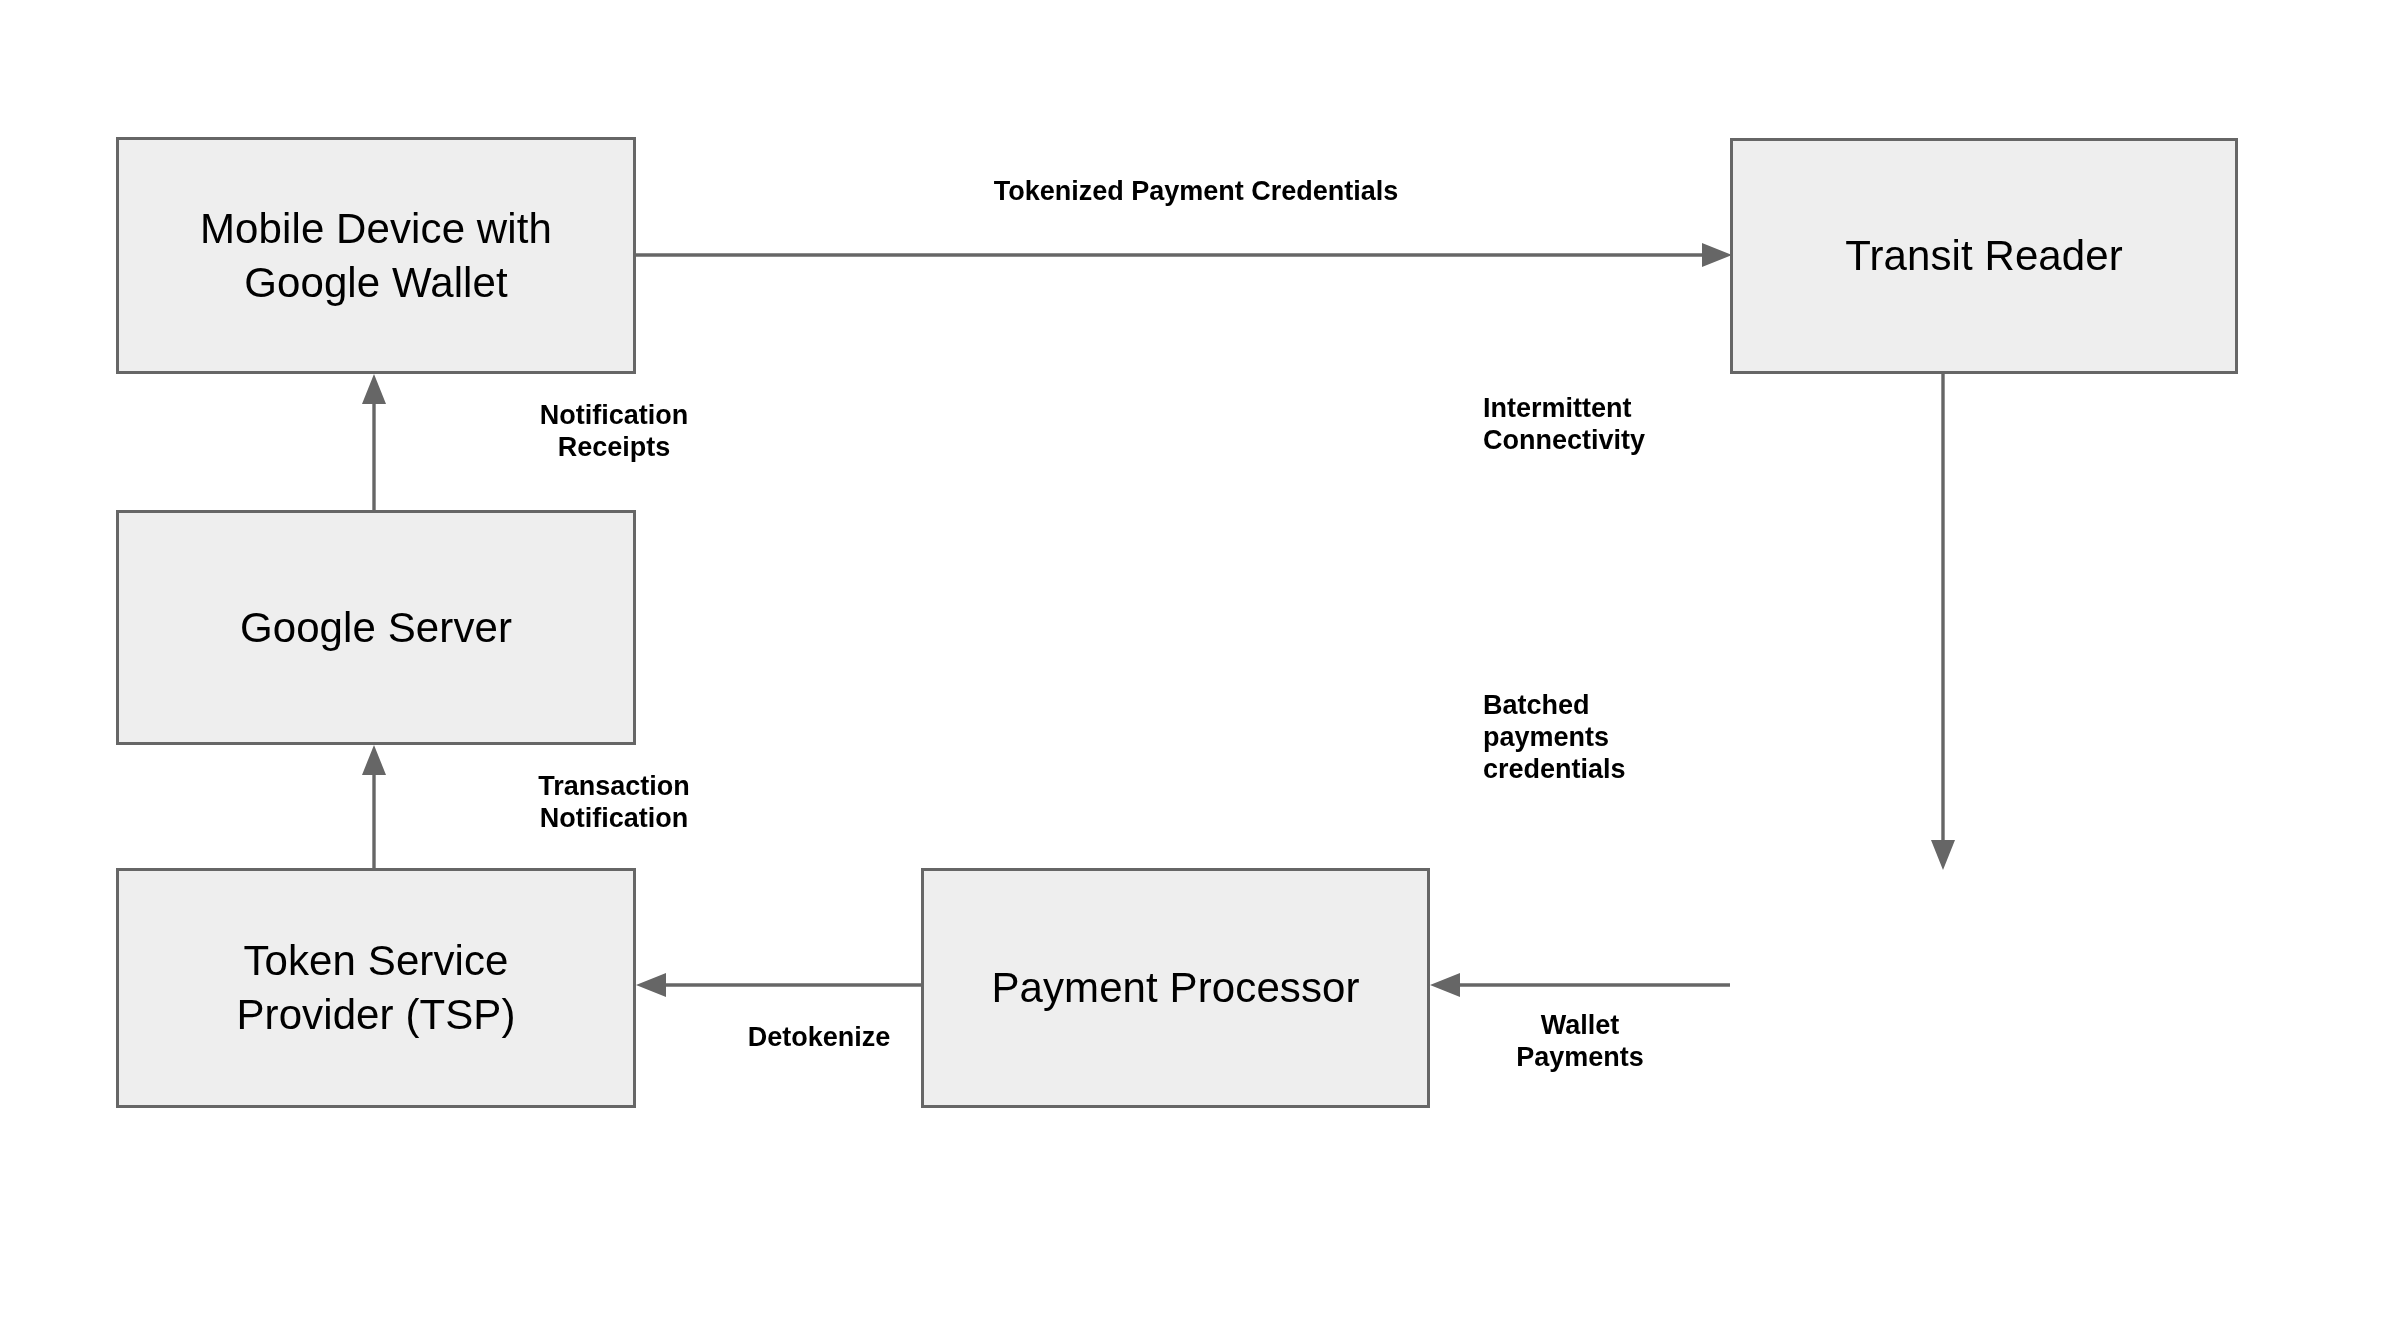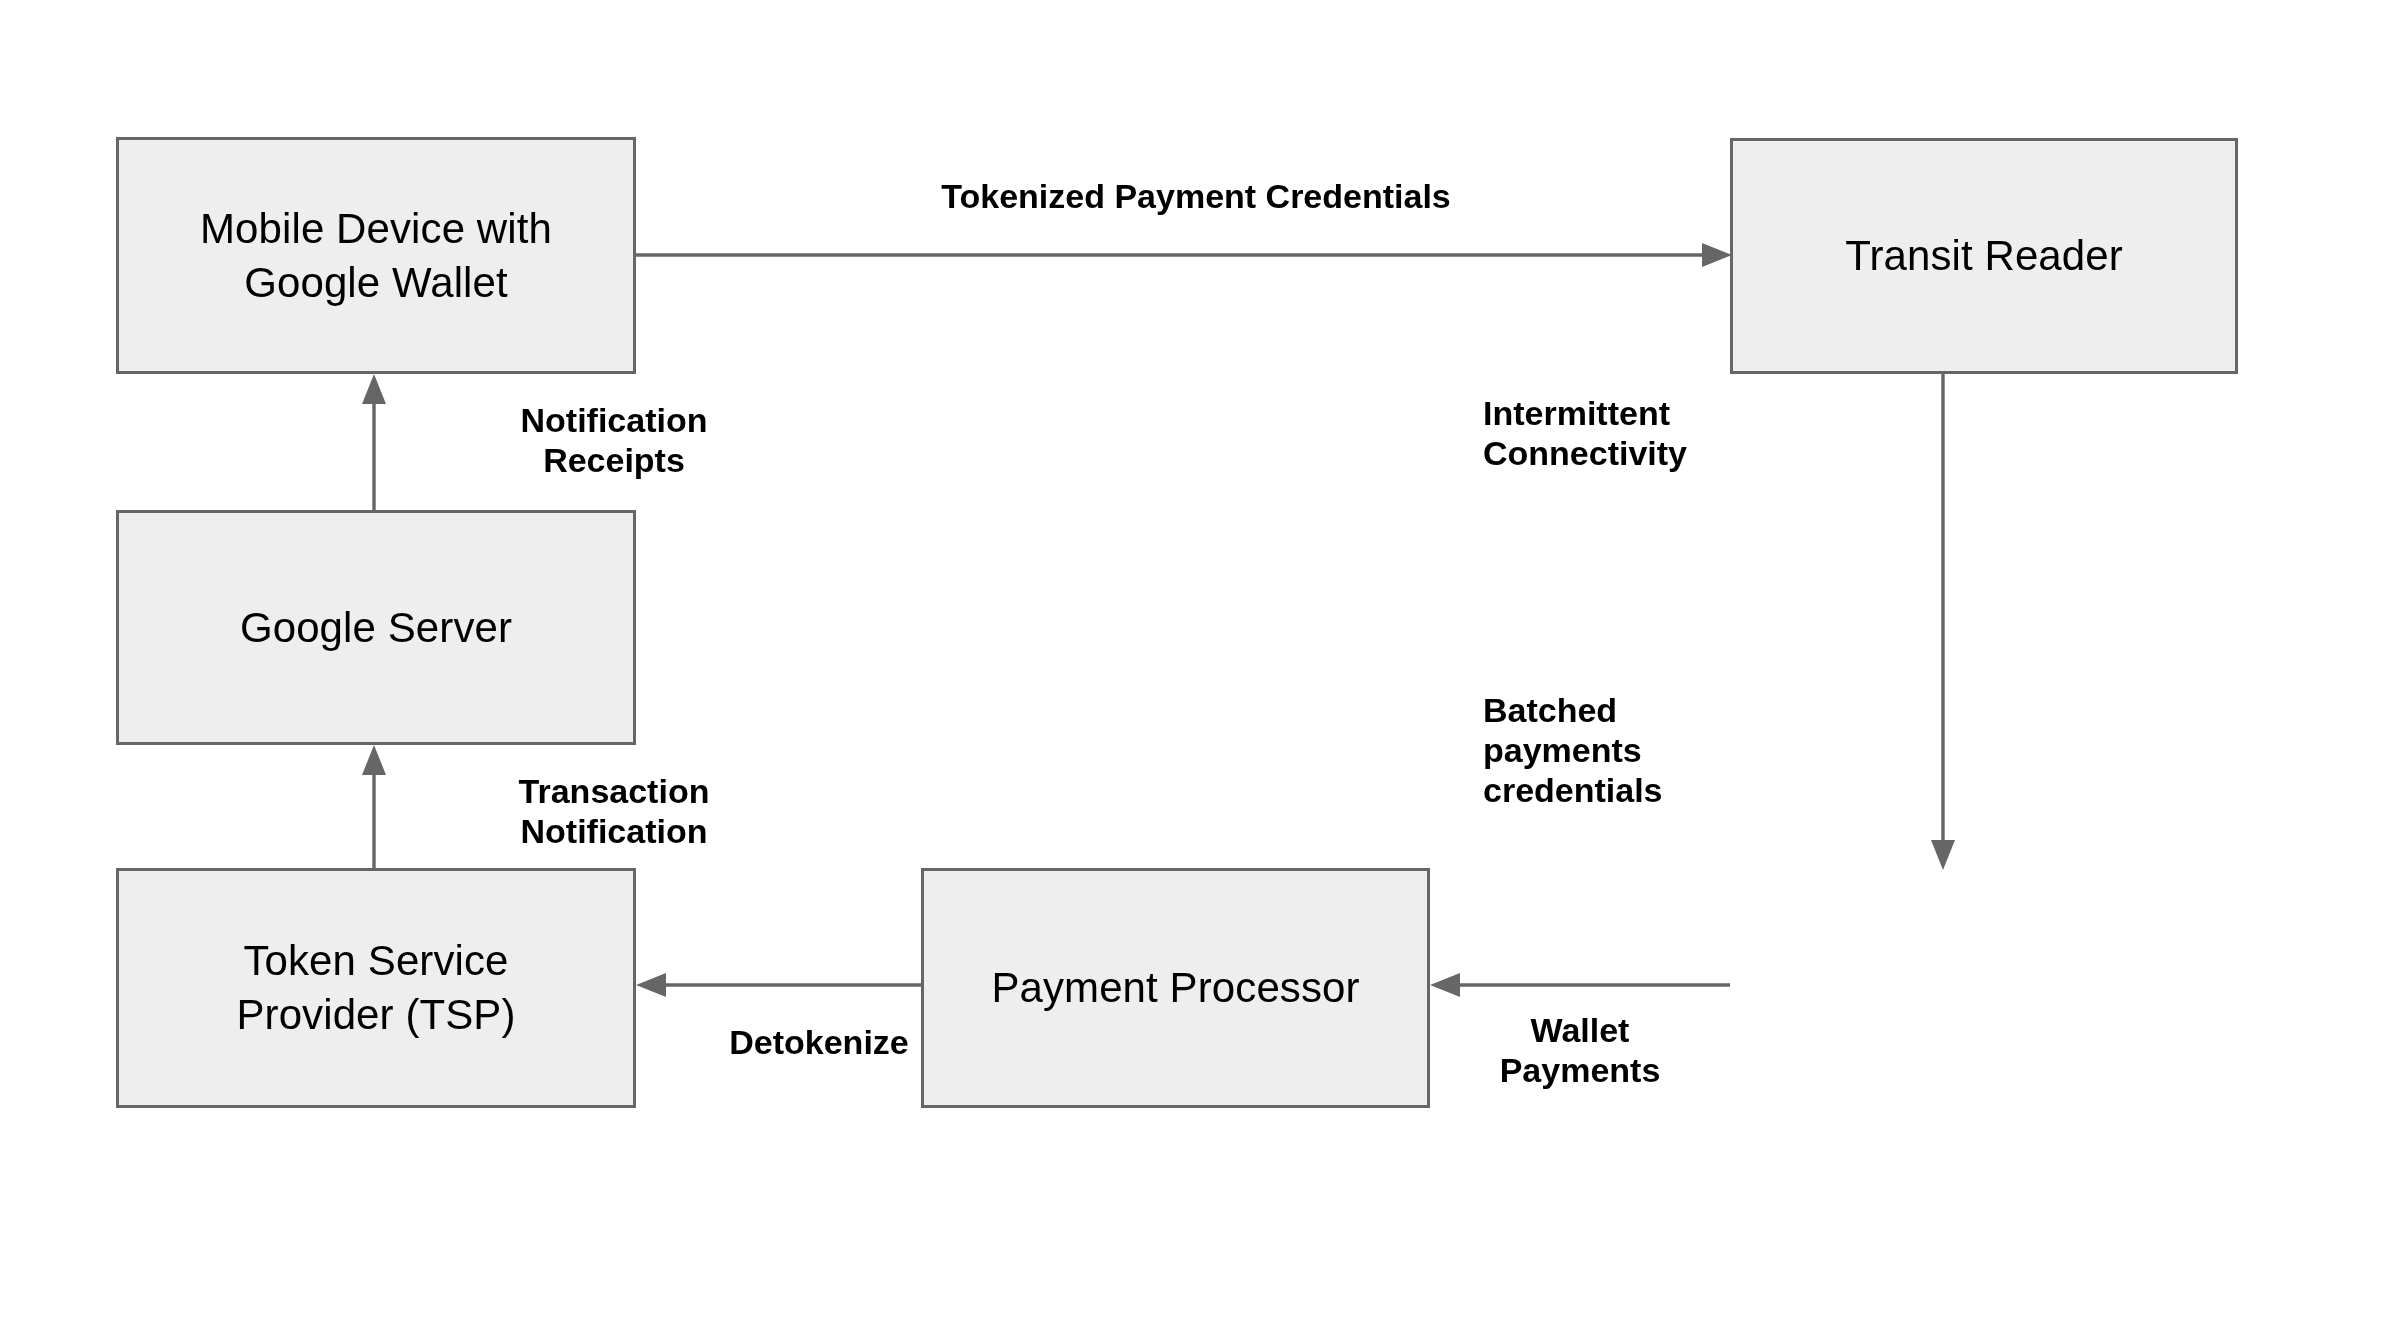"Tokenized Payment Credentials" .edge-label { font-size: 34px -> 27px }
